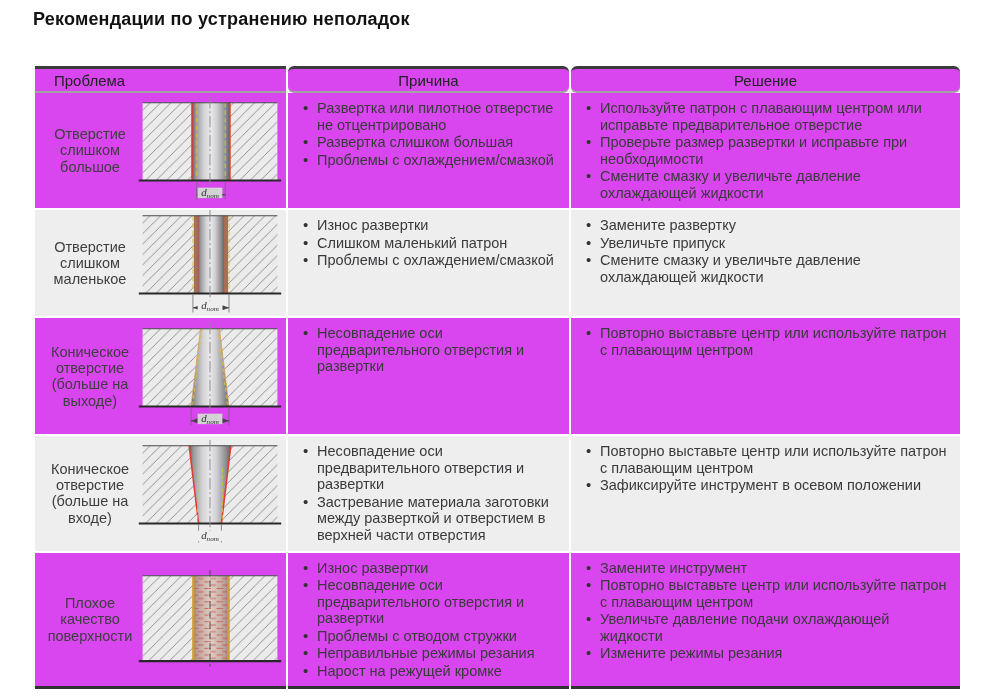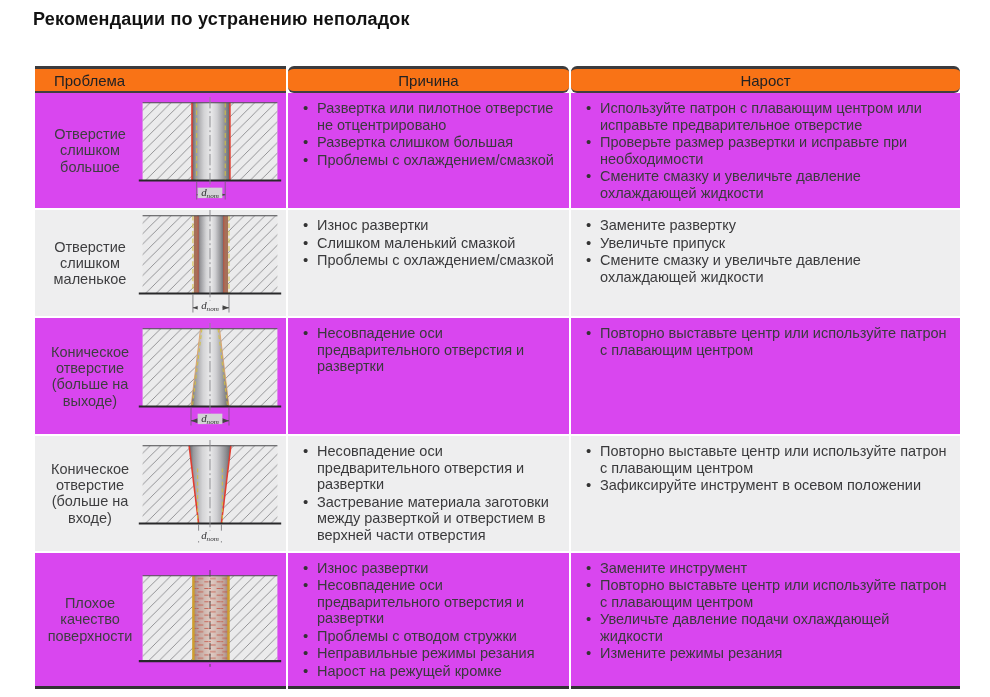"Проблема" .thead .hcell { background: #f97316 -> #d946ef; border-bottom: 2px solid #404040 -> 2px solid #a3a3a3 }
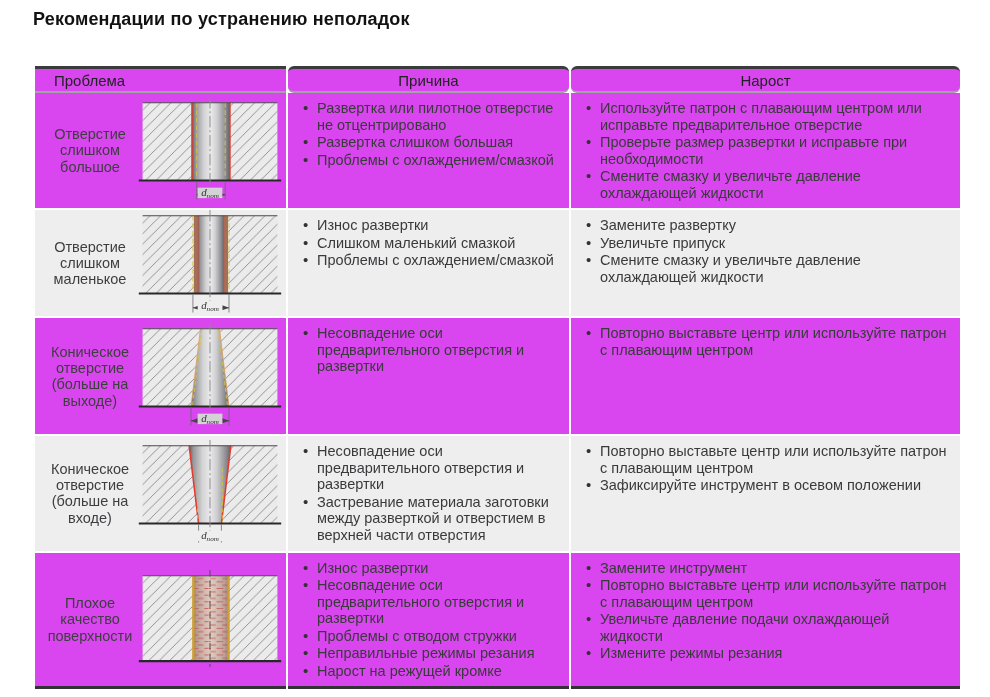"Нарост" div.hcell { text: Нарост -> Решение }
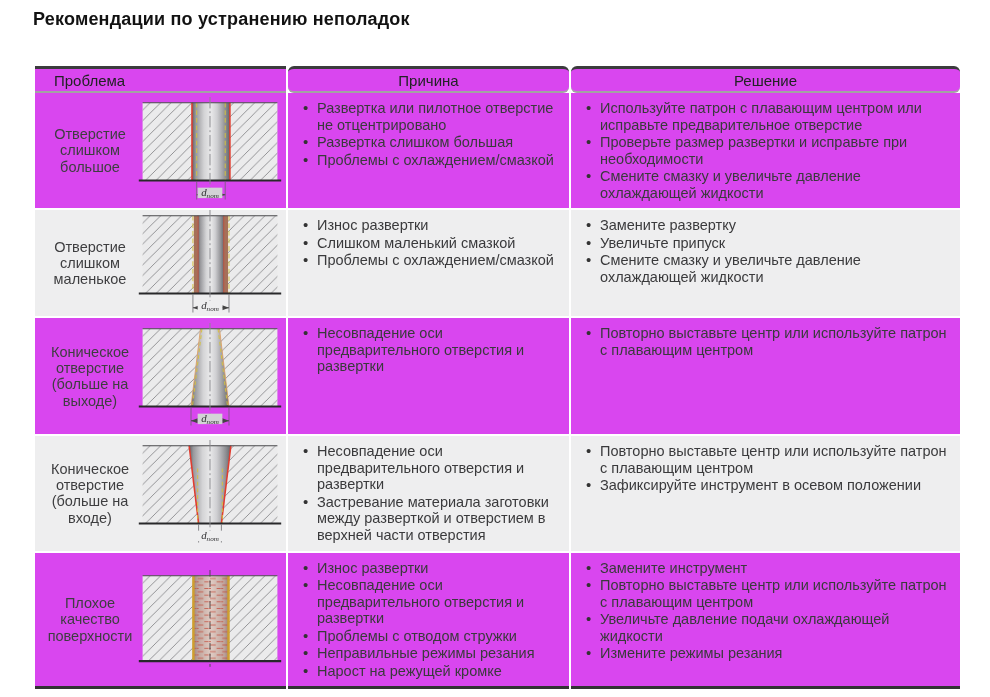"Слишком маленький смазкой" li { text: смазкой -> патрон }
